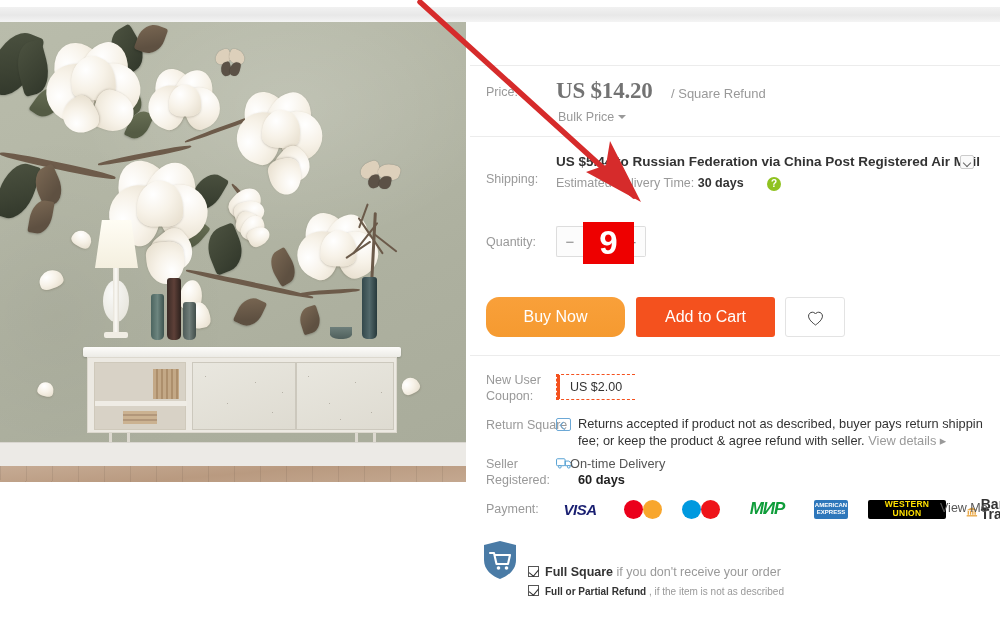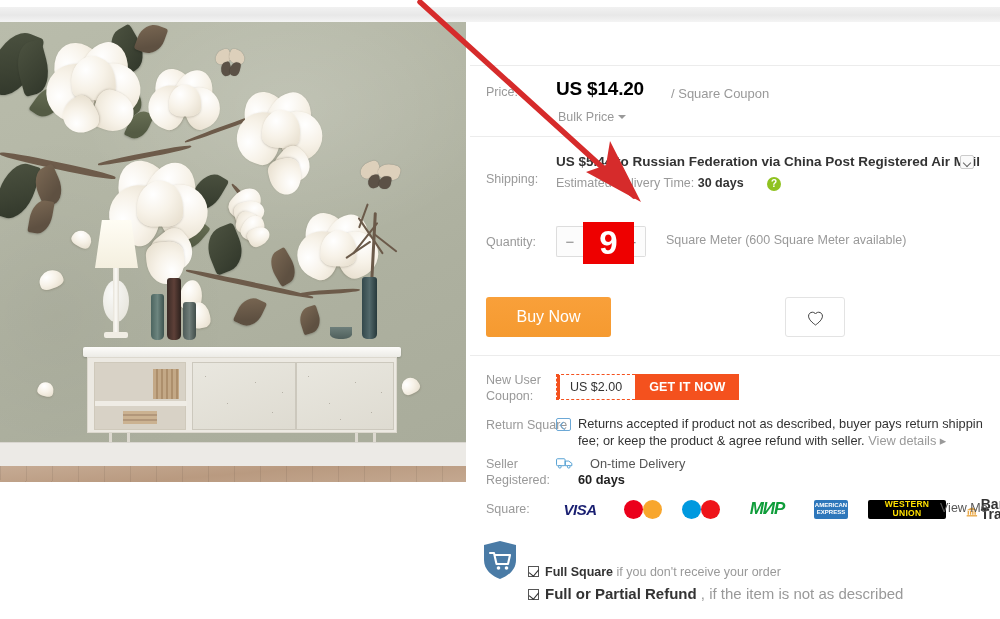"US $14.20" .price-amt { color: #000000 -> #737373; font-family: none -> Liberation Serif, serif; font-size: 19px -> 23px }
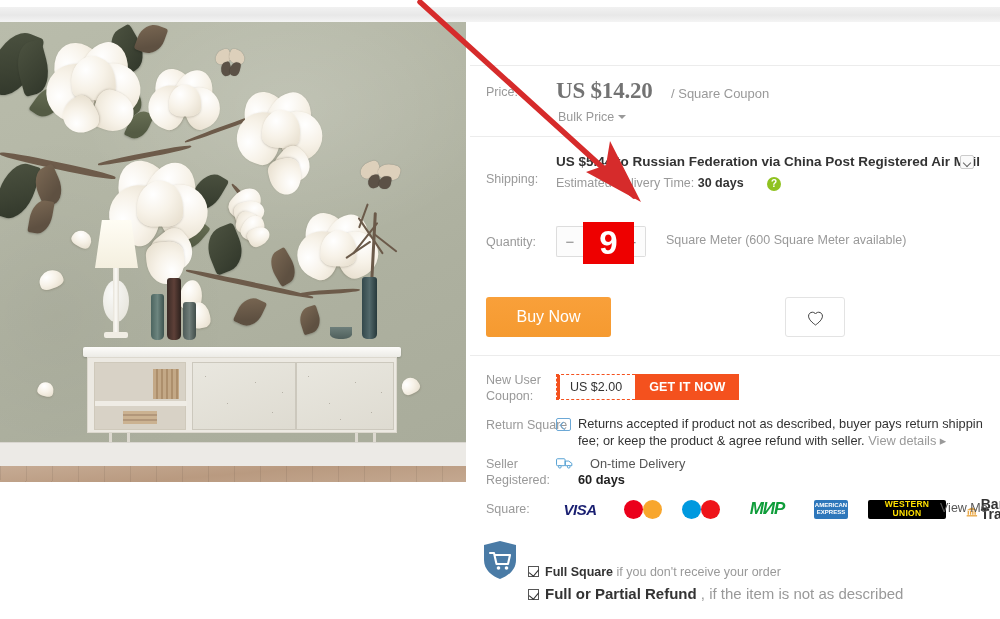"/ Square Coupon" div.price-unit { text: Coupon -> Refund }
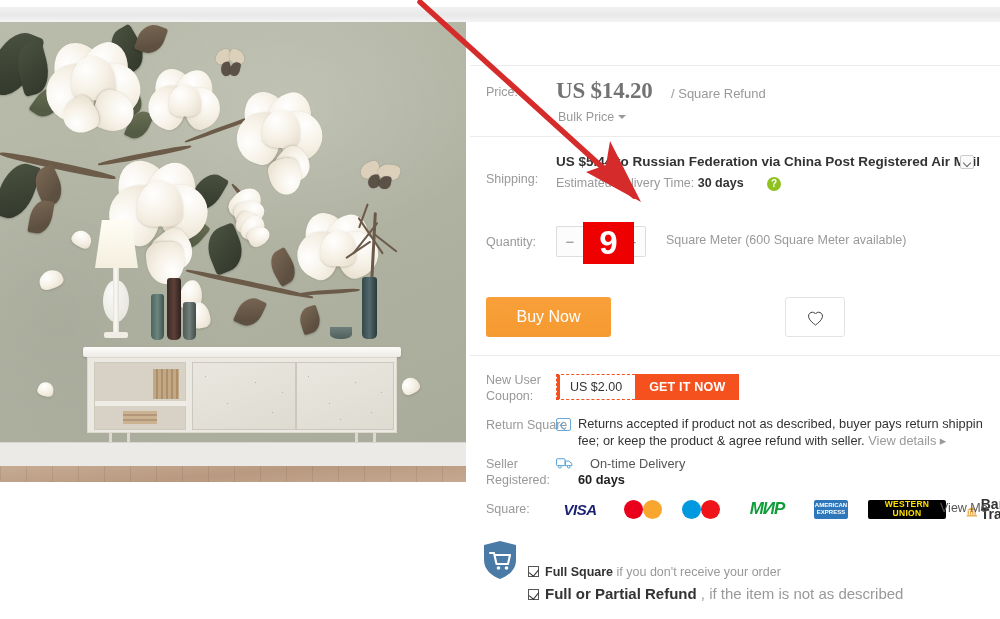"Square Meter (600 Square Meter" div.qty-unit { html: <div>Square Meter (600 Square Meter available)</div> -> none }
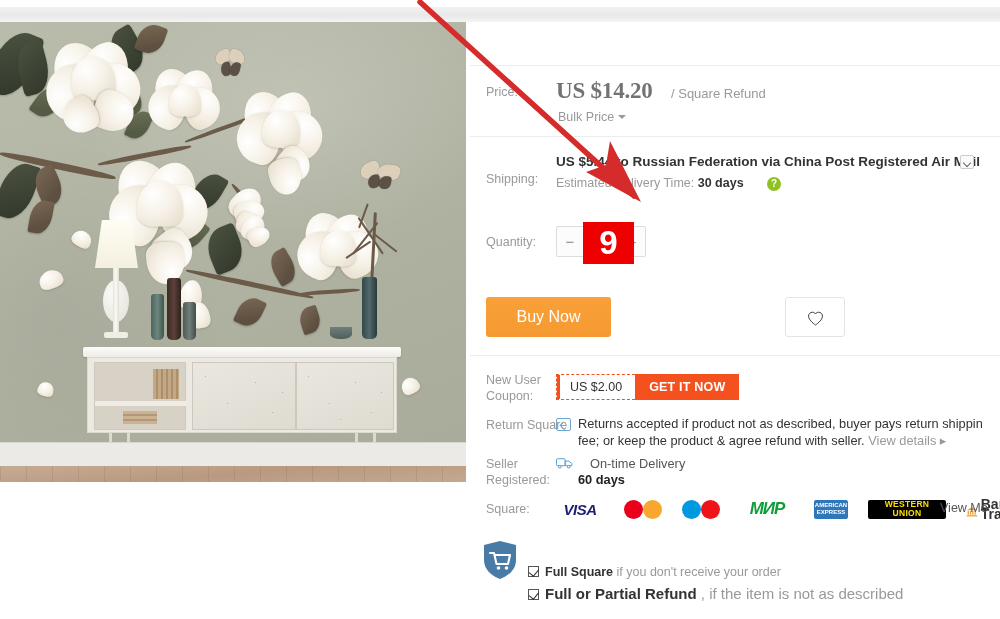"Buy Now" .btn-buy { border-radius: 3px -> 13px; width: 125px -> 139px }
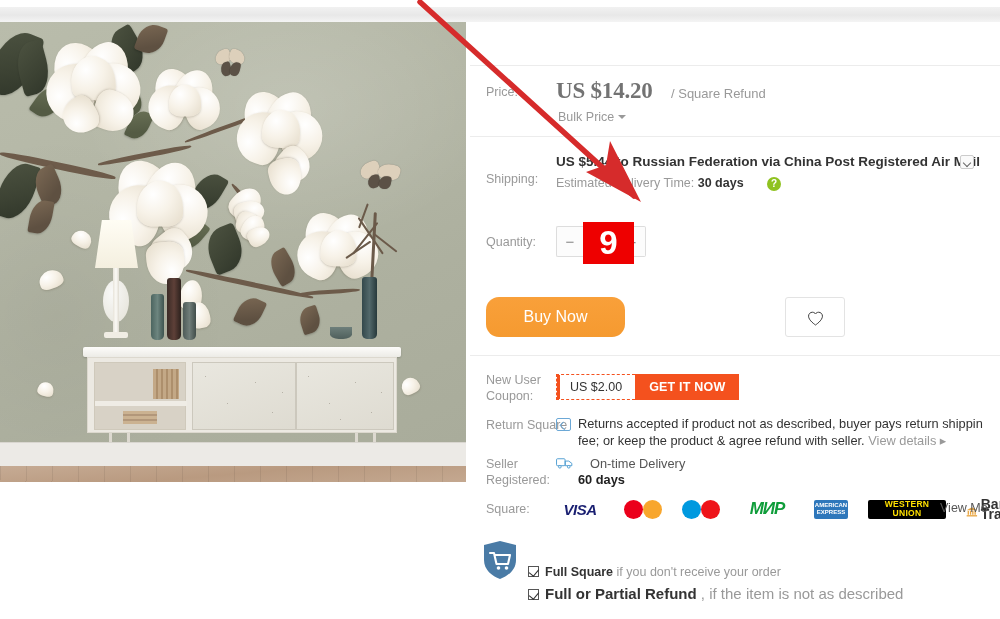"Add to Cart" button.btn-cart { html: none -> <button>Add to Cart</button> }
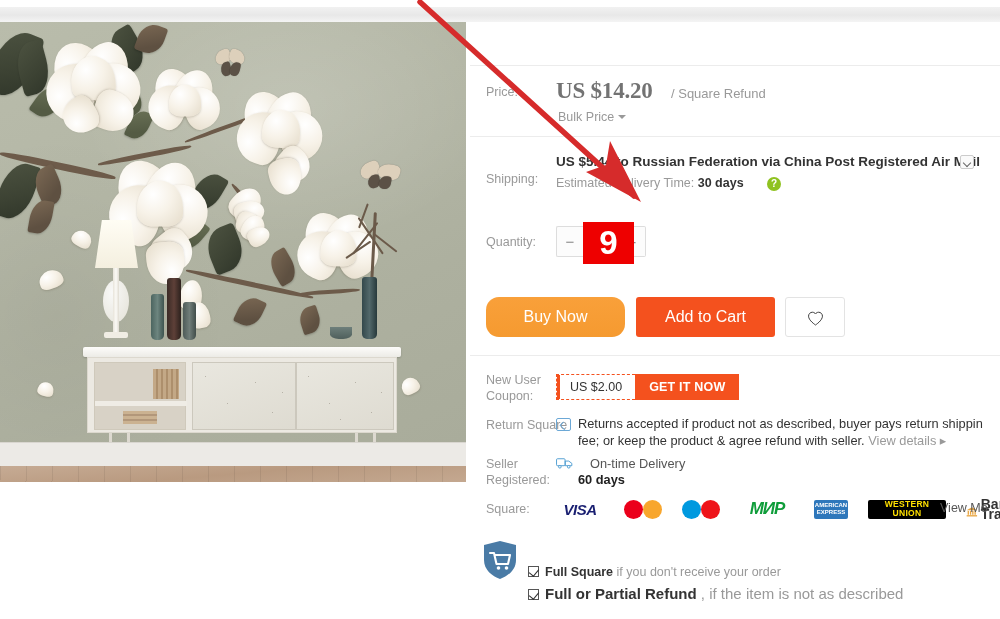"GET IT NOW" div.coupon-cta { html: <div>GET IT NOW</div> -> none }
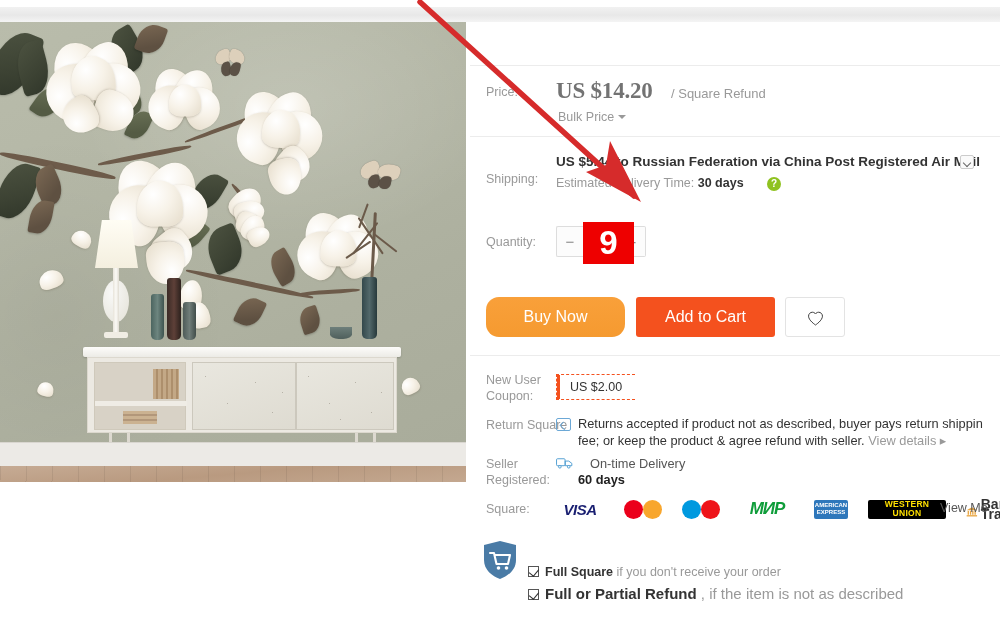"On-time Delivery" .guar-1 { left: 120px -> 100px }
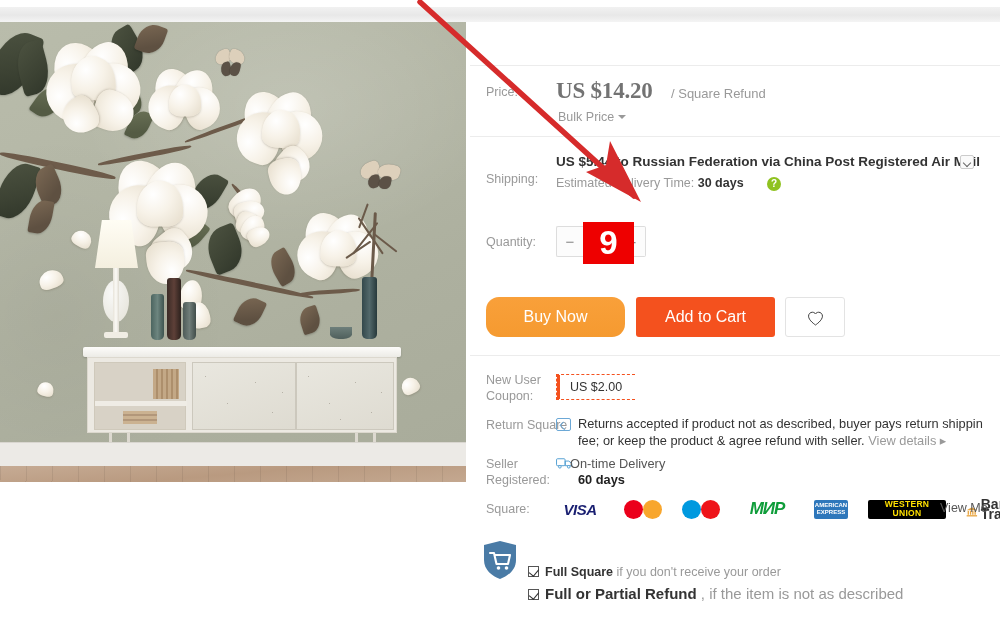"Square:" div.row-label { text: Square -> Payment }
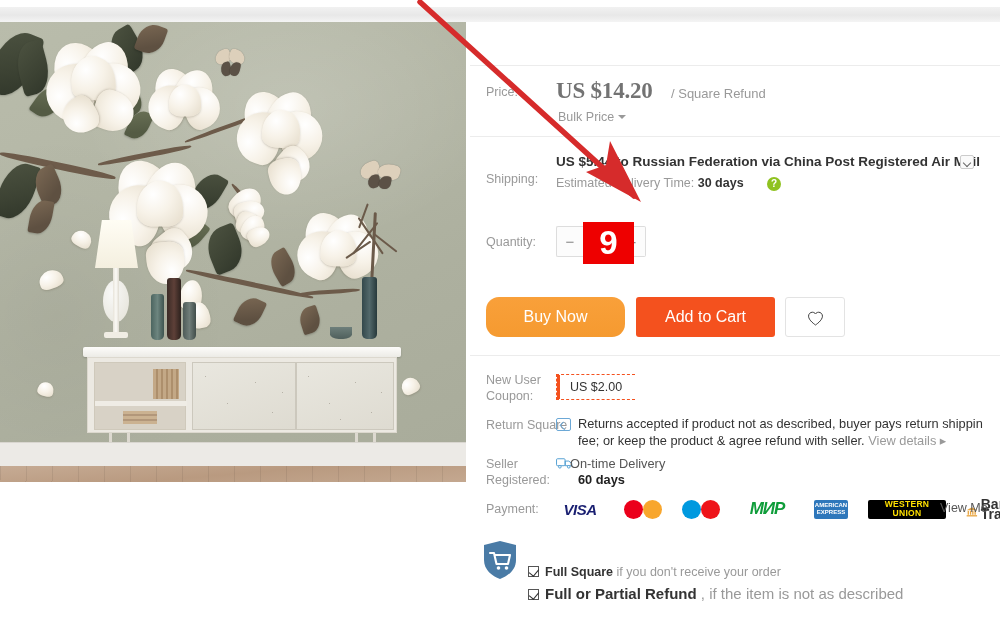"Full or Partial Refund ," .bp-l2 { font-size: 15px -> 10px }
